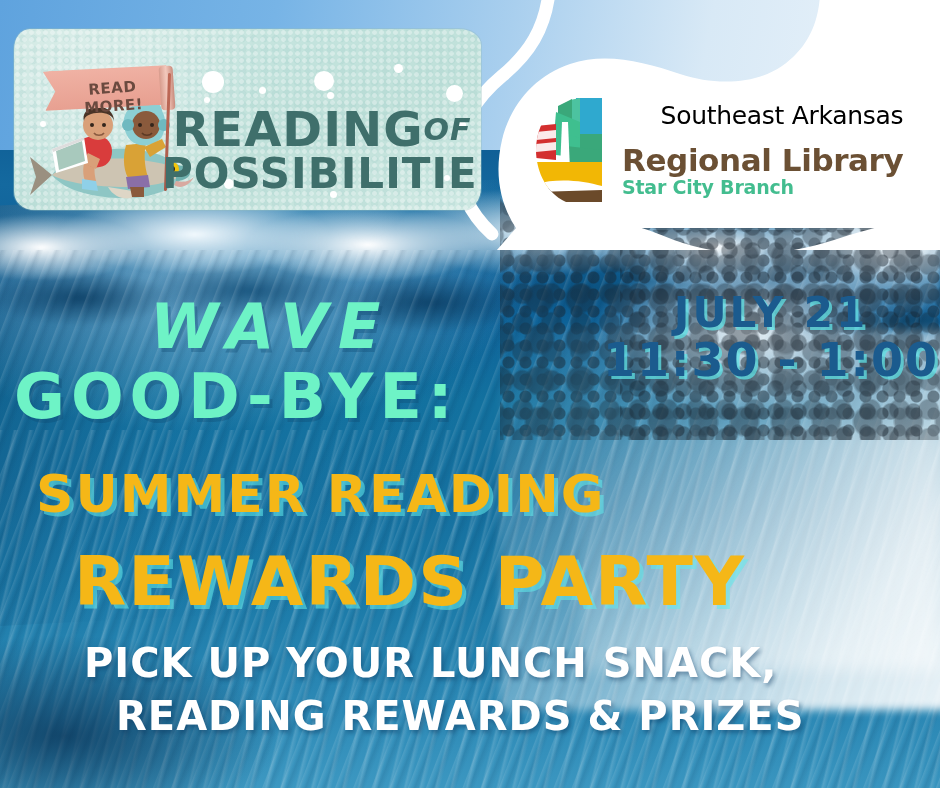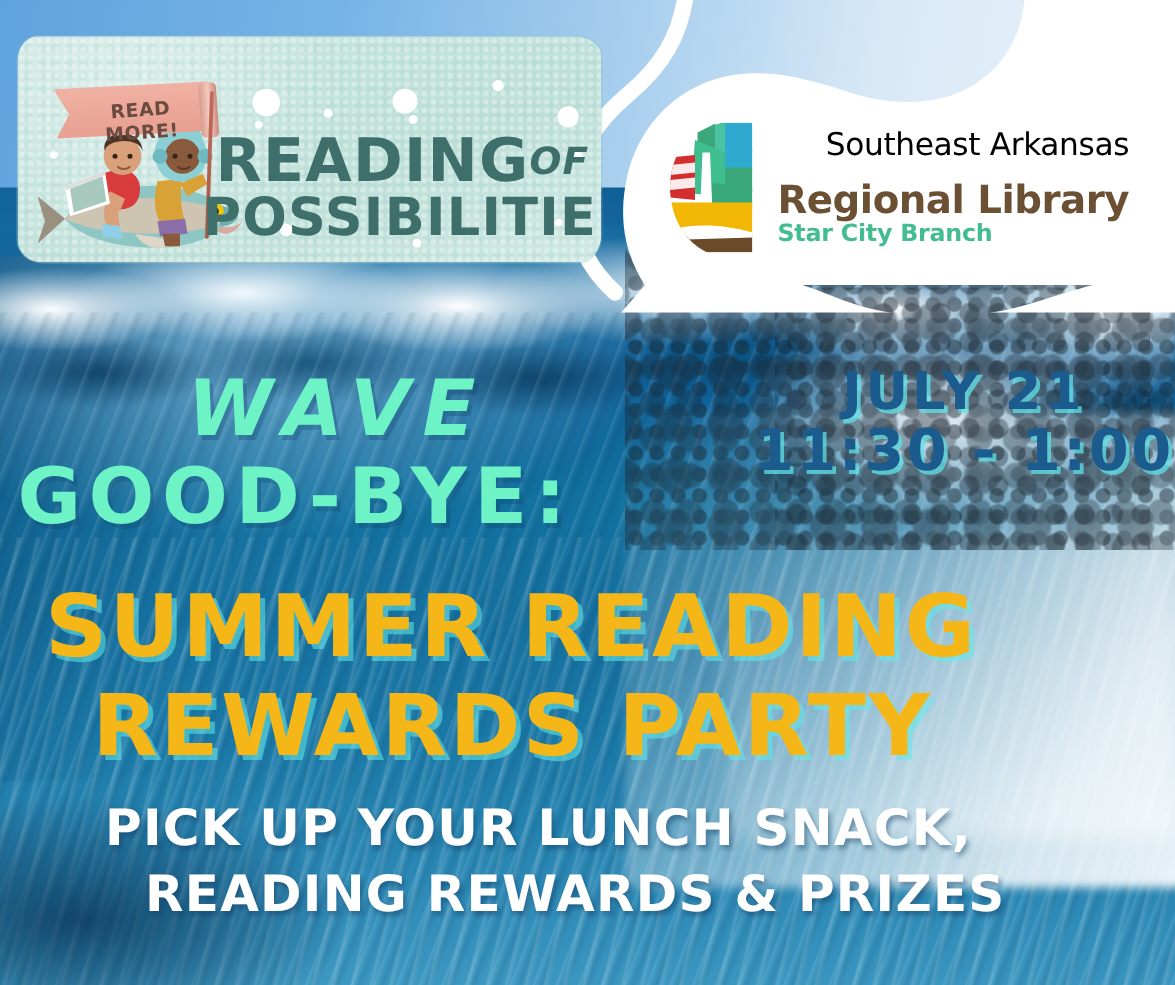"SUMMER READING" #hl3 { font-size: 69px -> 52px }
